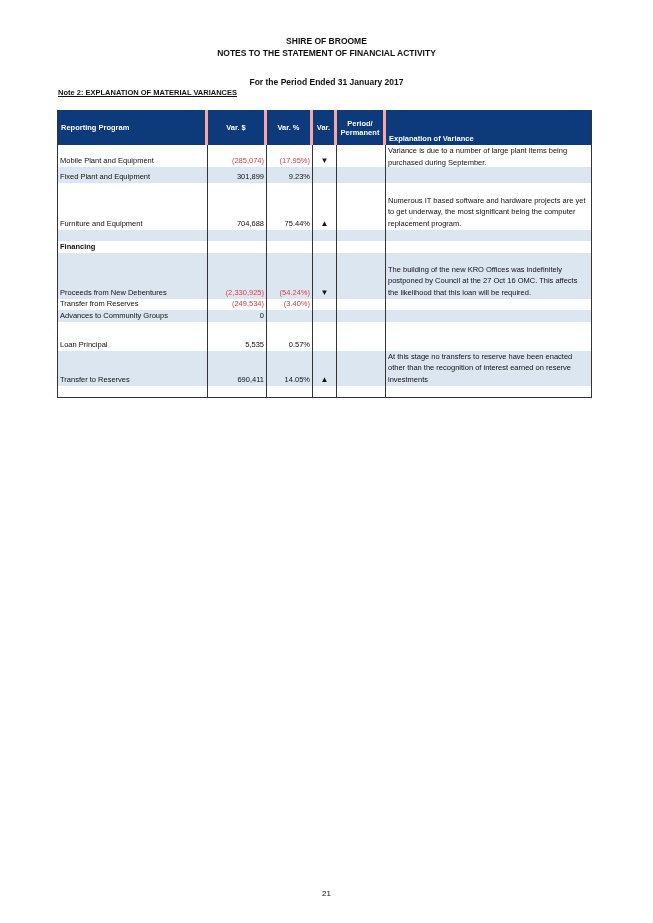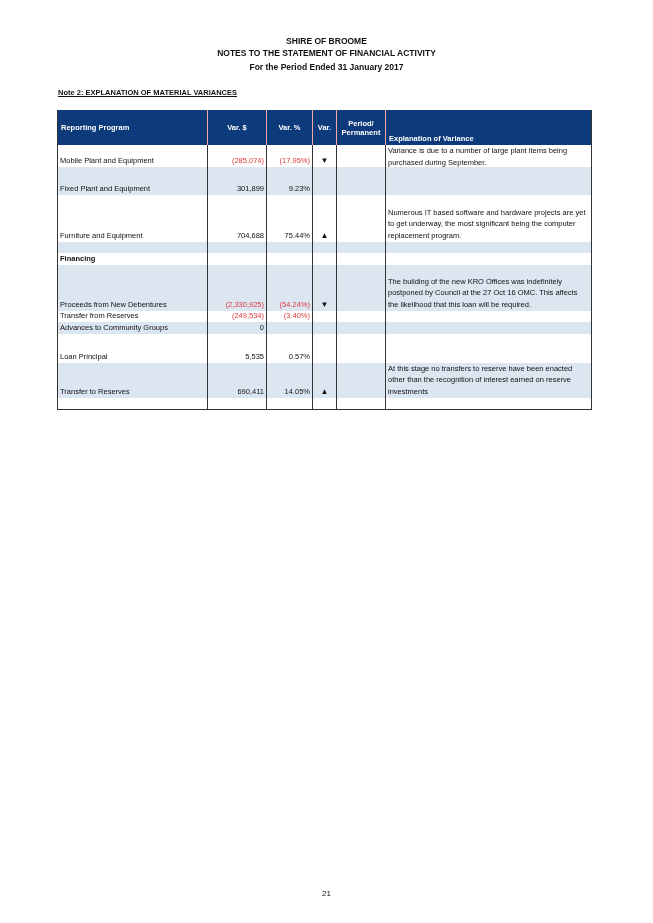"For the Period Ended 31" .titles .t3 { margin-top: 2px -> 17px }
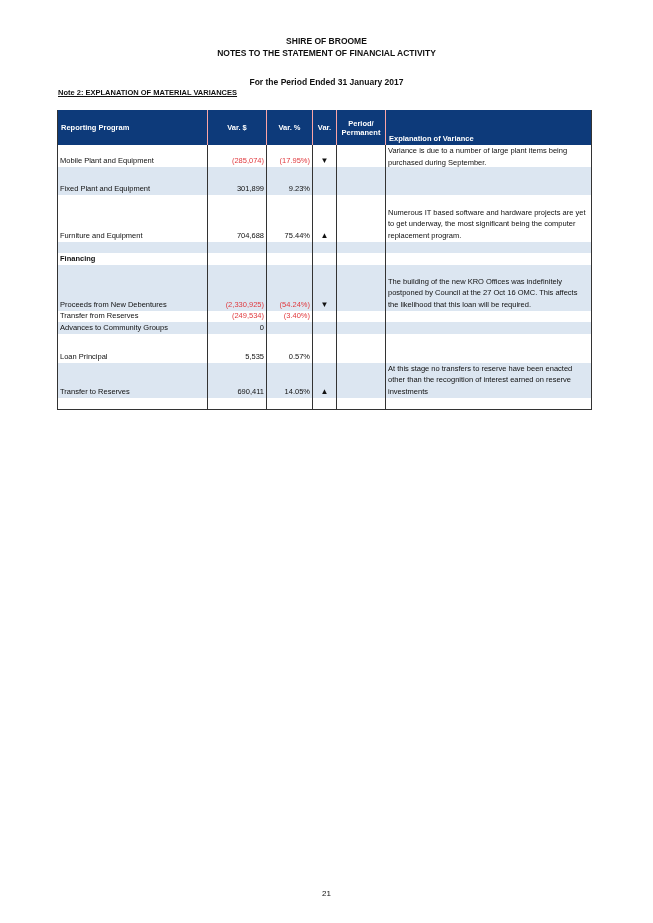"Reporting Program" .hdr > div { border-right: 1px solid #fca5a5 -> 3px solid #fca5a5 }
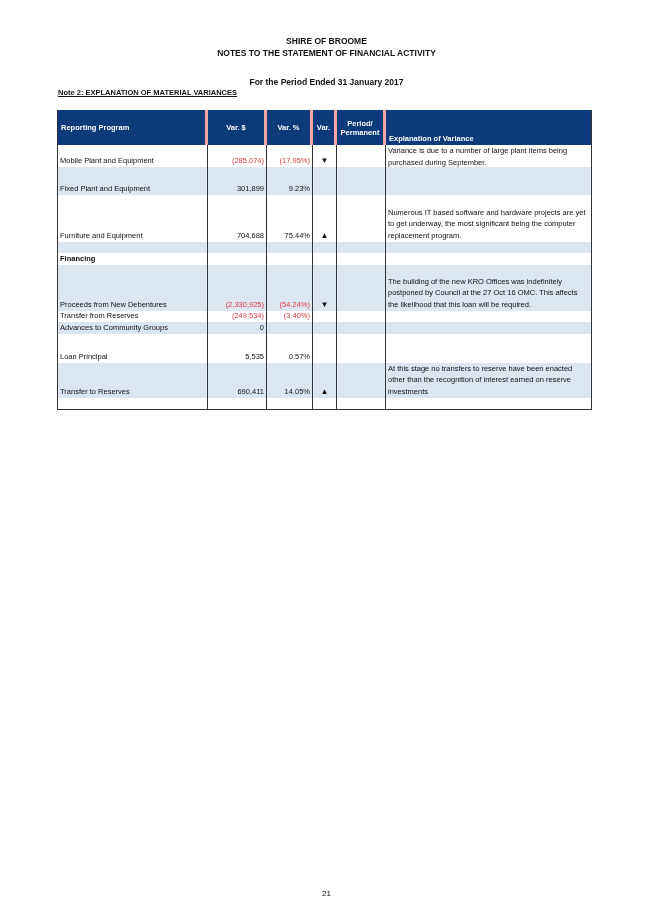"Fixed Plant and Equipment" div.row { height: 28px -> 16px }
